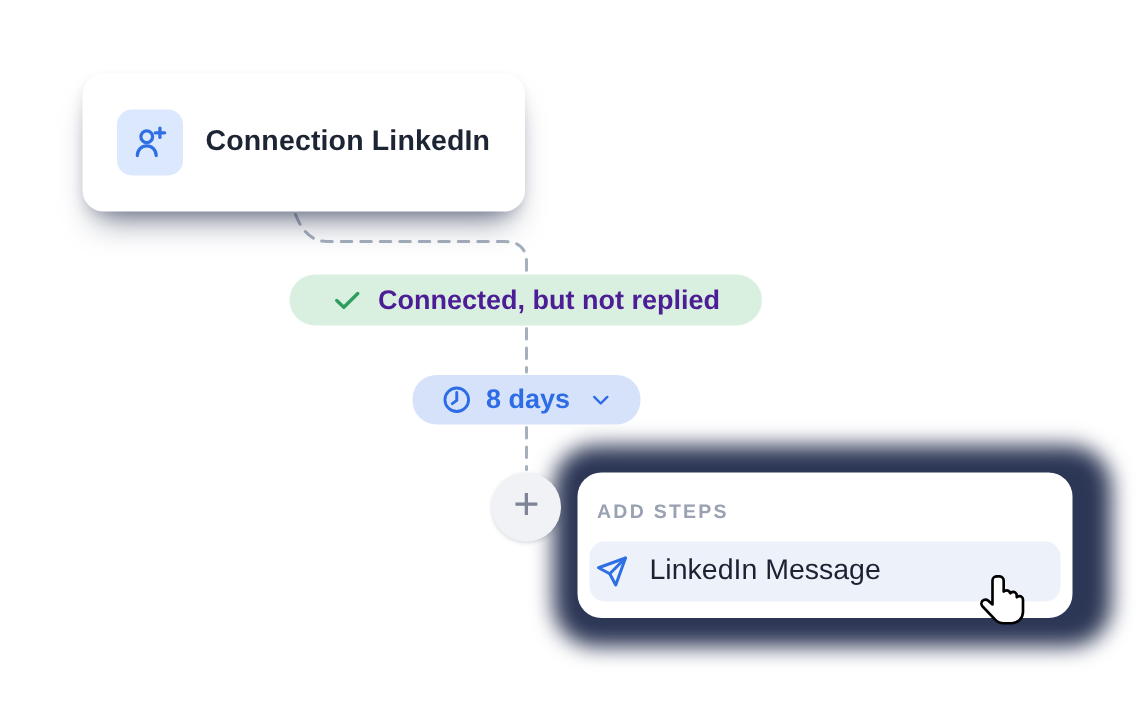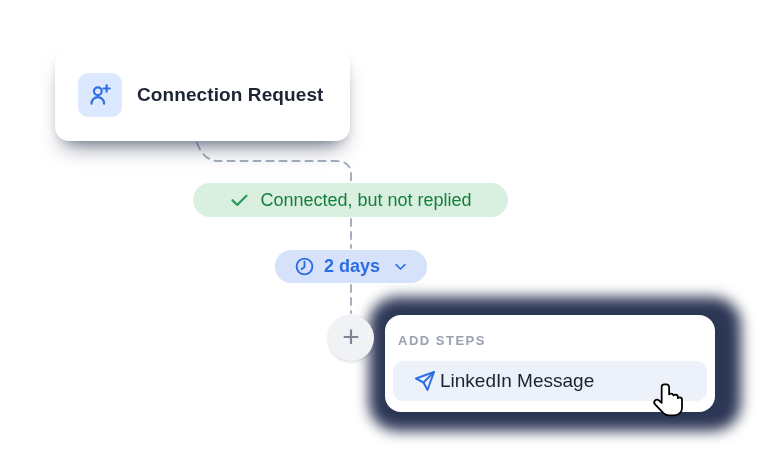"Connection Request" span.label { text: Request -> LinkedIn }
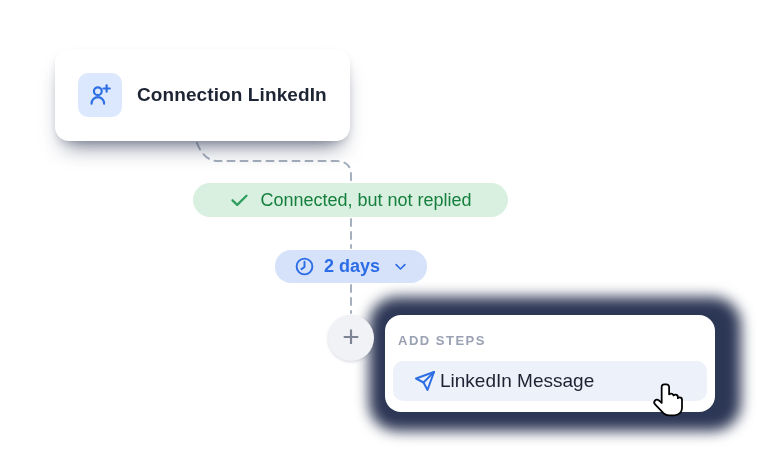"Connected, but not replied" .condition-badge .label { color: #15803d -> #4c1d95; font-weight: 400 -> 700 }
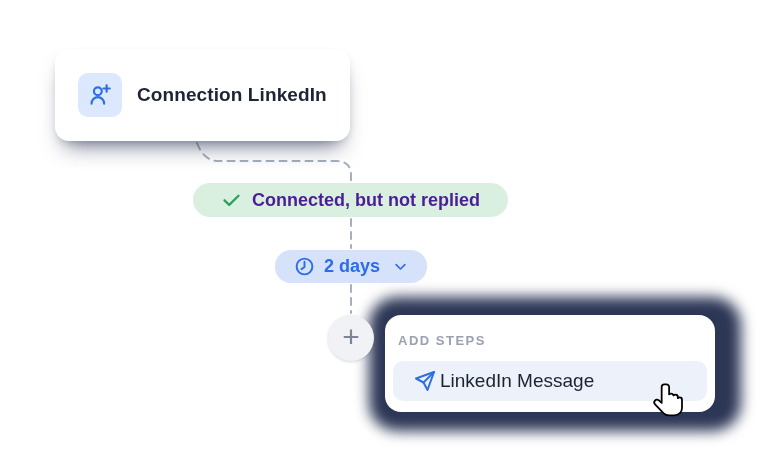"2 days" span.label { text: 2 -> 8 }
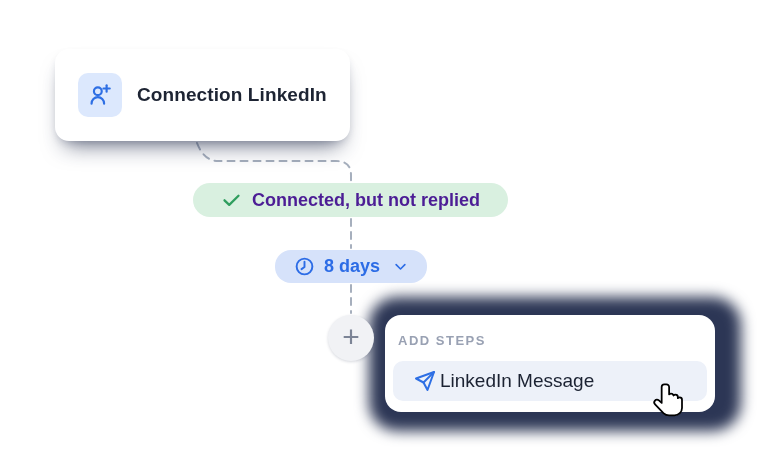"LinkedIn Message" .menu-row { gap: 3px -> 13px; padding-left: 20px -> 3px }
